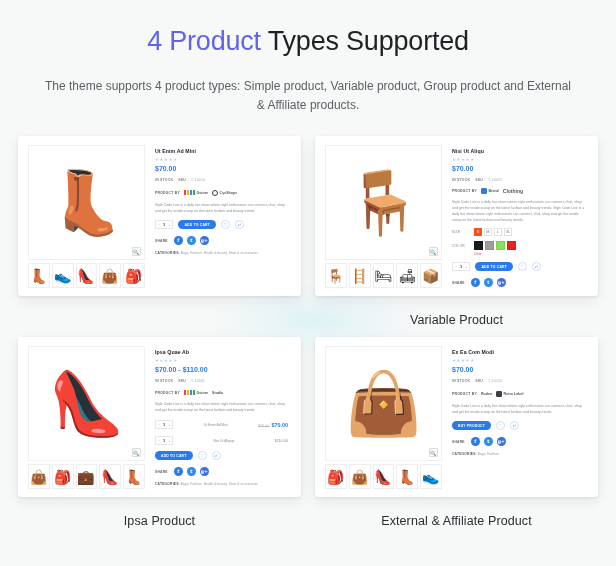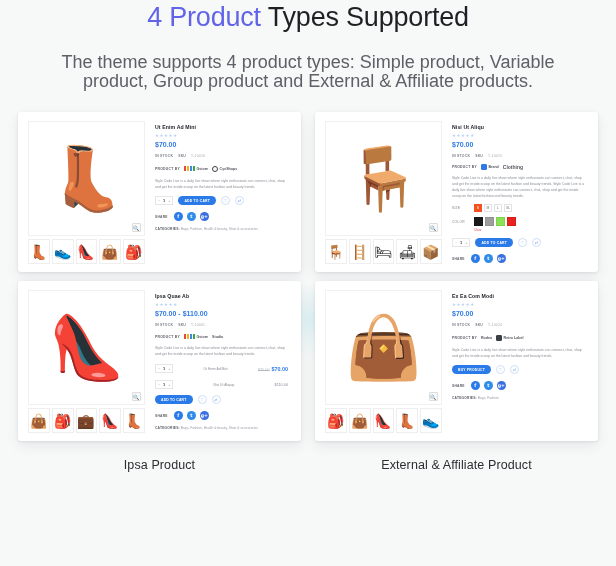"4 Product Types Supported" .header { padding-top: none -> 24px }
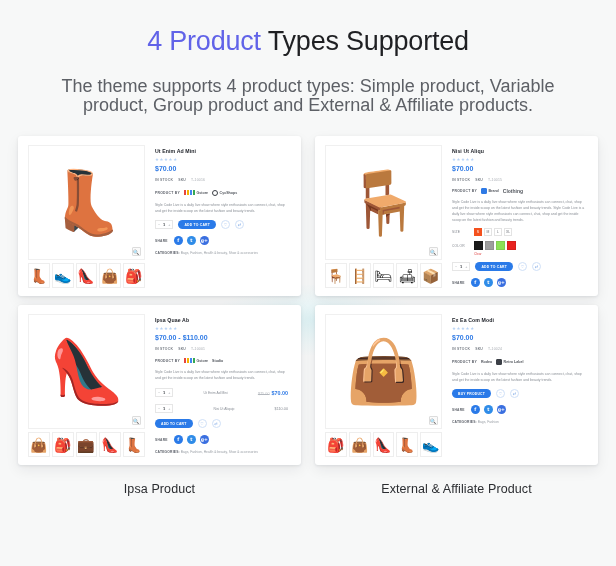"The theme supports 4 product" .subtitle { font-size: 18px -> 12px }
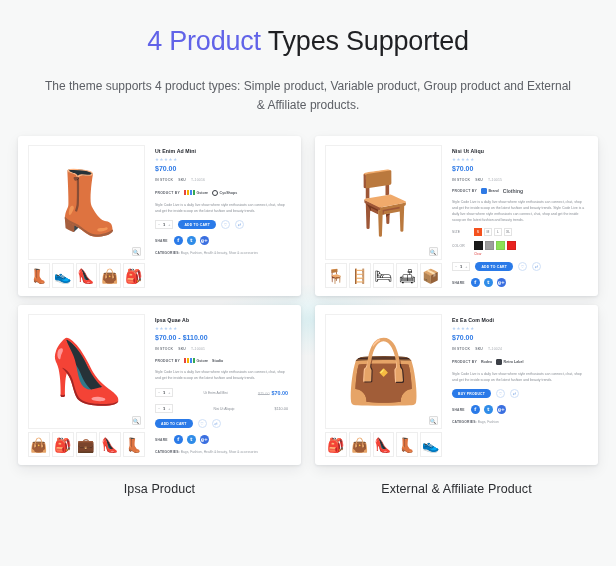"Variable Product" div.caption { html: none -> <div>Variable Product</div> }
